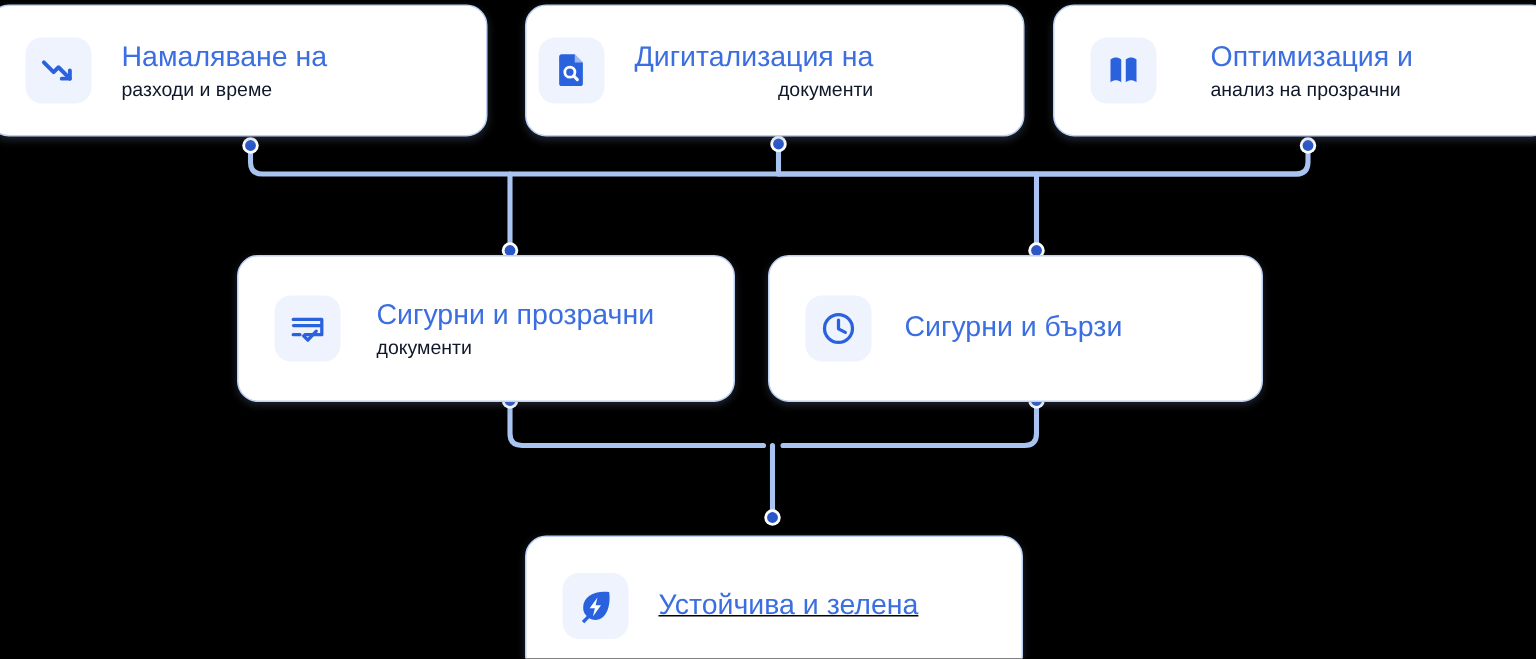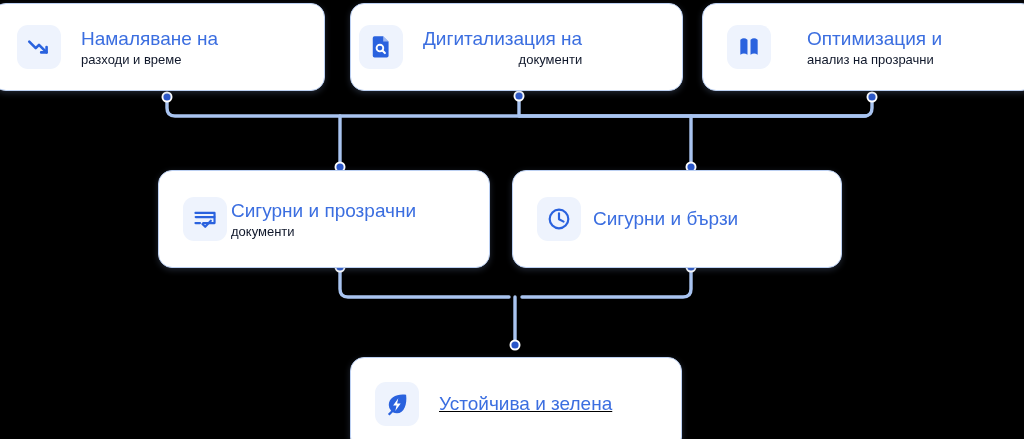"Сигурни и прозрачни" #card-pay .card-text { margin-left: 4px -> 24px }
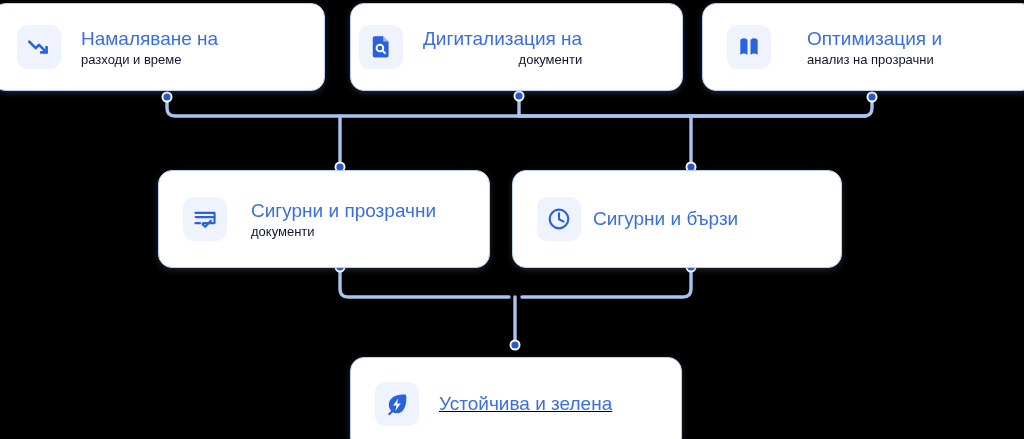"Сигурни и бързи" #card-deliver .card-text { margin-left: 12px -> 22px }
